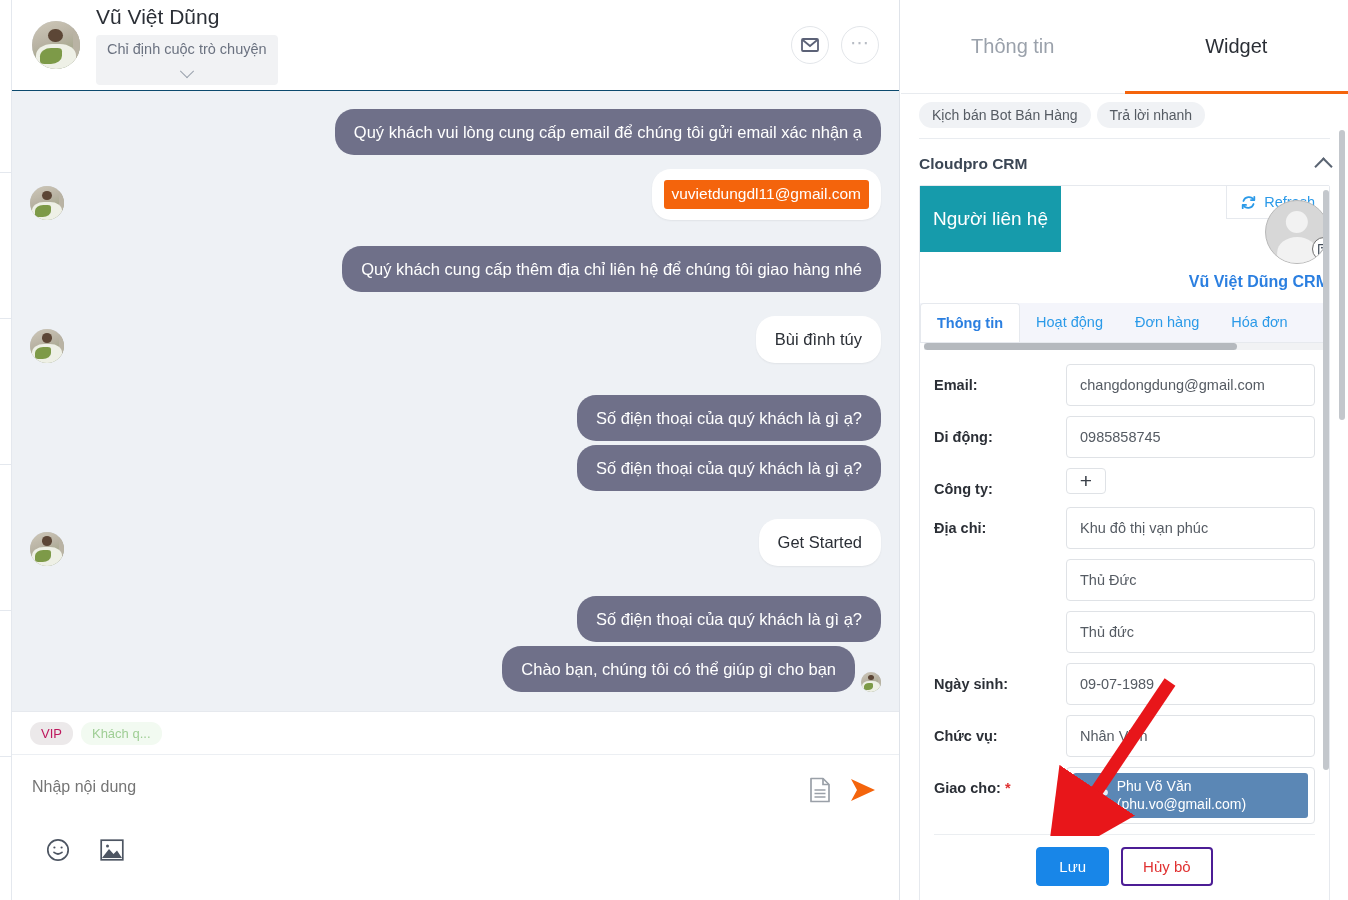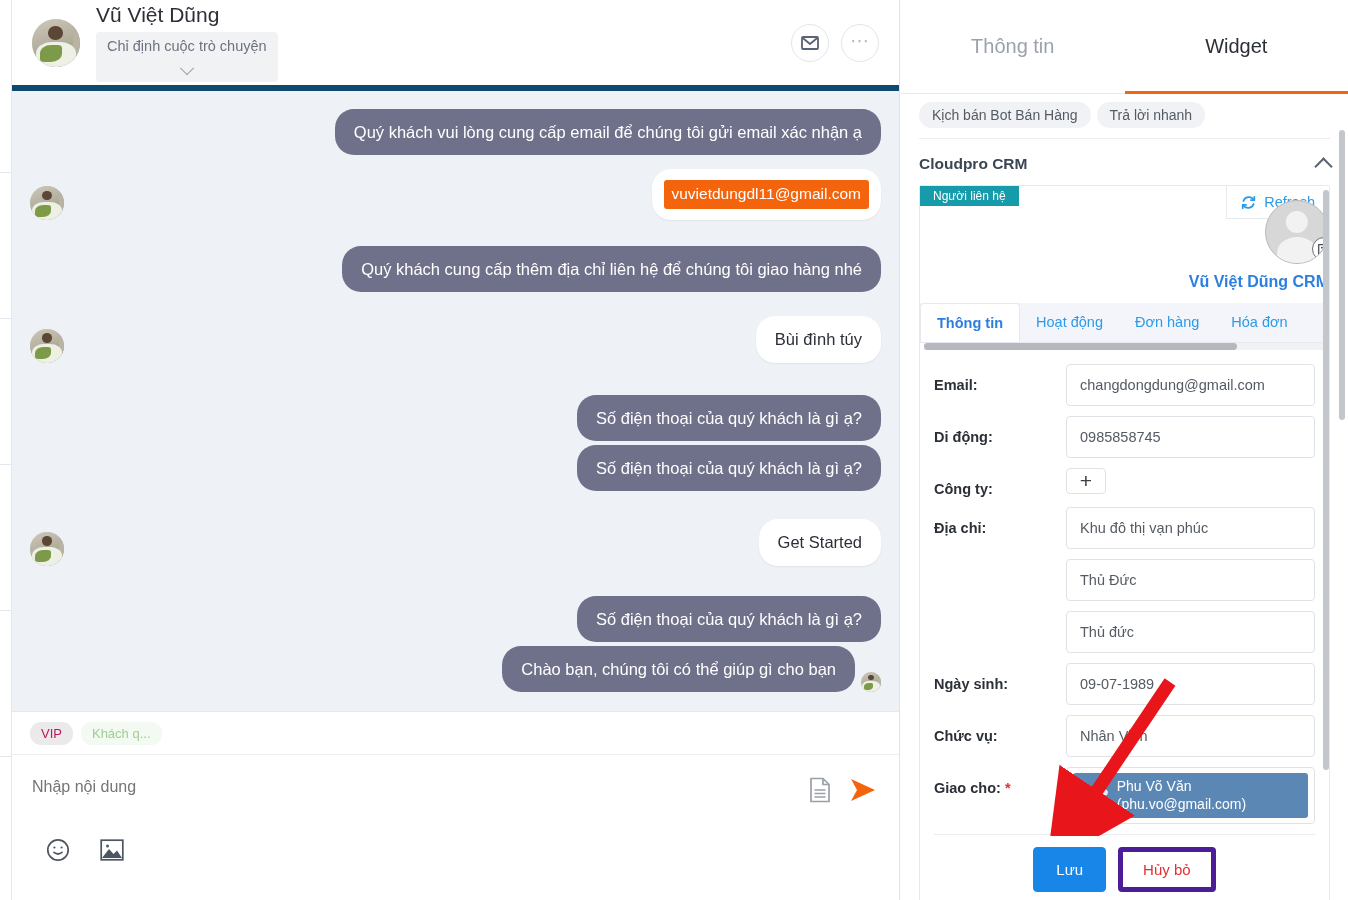"Vũ Việt Dũng" .chat-header { border-bottom: 6px solid #0c4a6e -> 1px solid #0c4a6e }
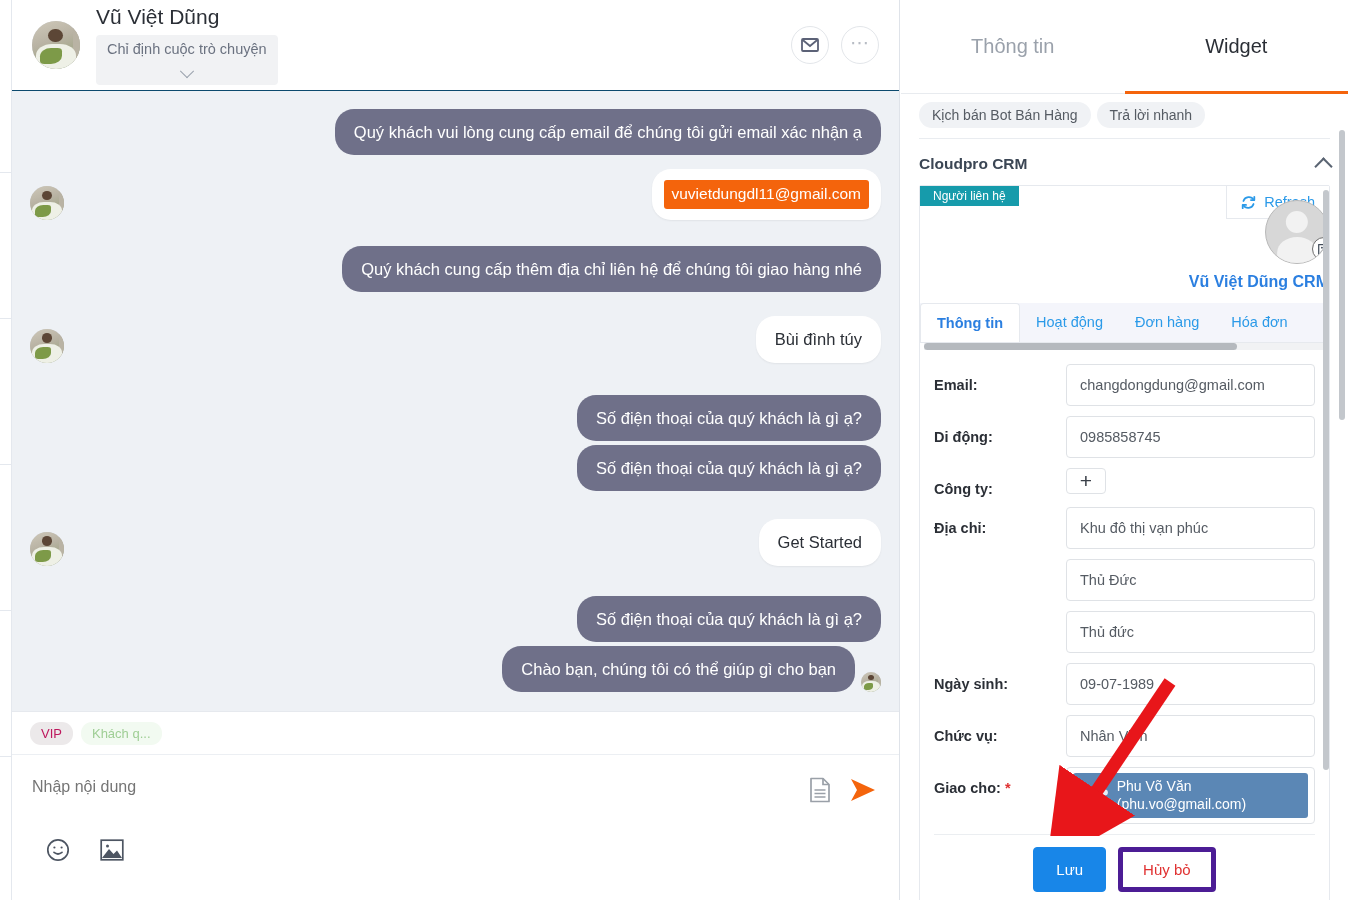"Người liên hệ" .badge-contact { font-size: 12px -> 19px; padding: 3px 13px -> 22px 13px }
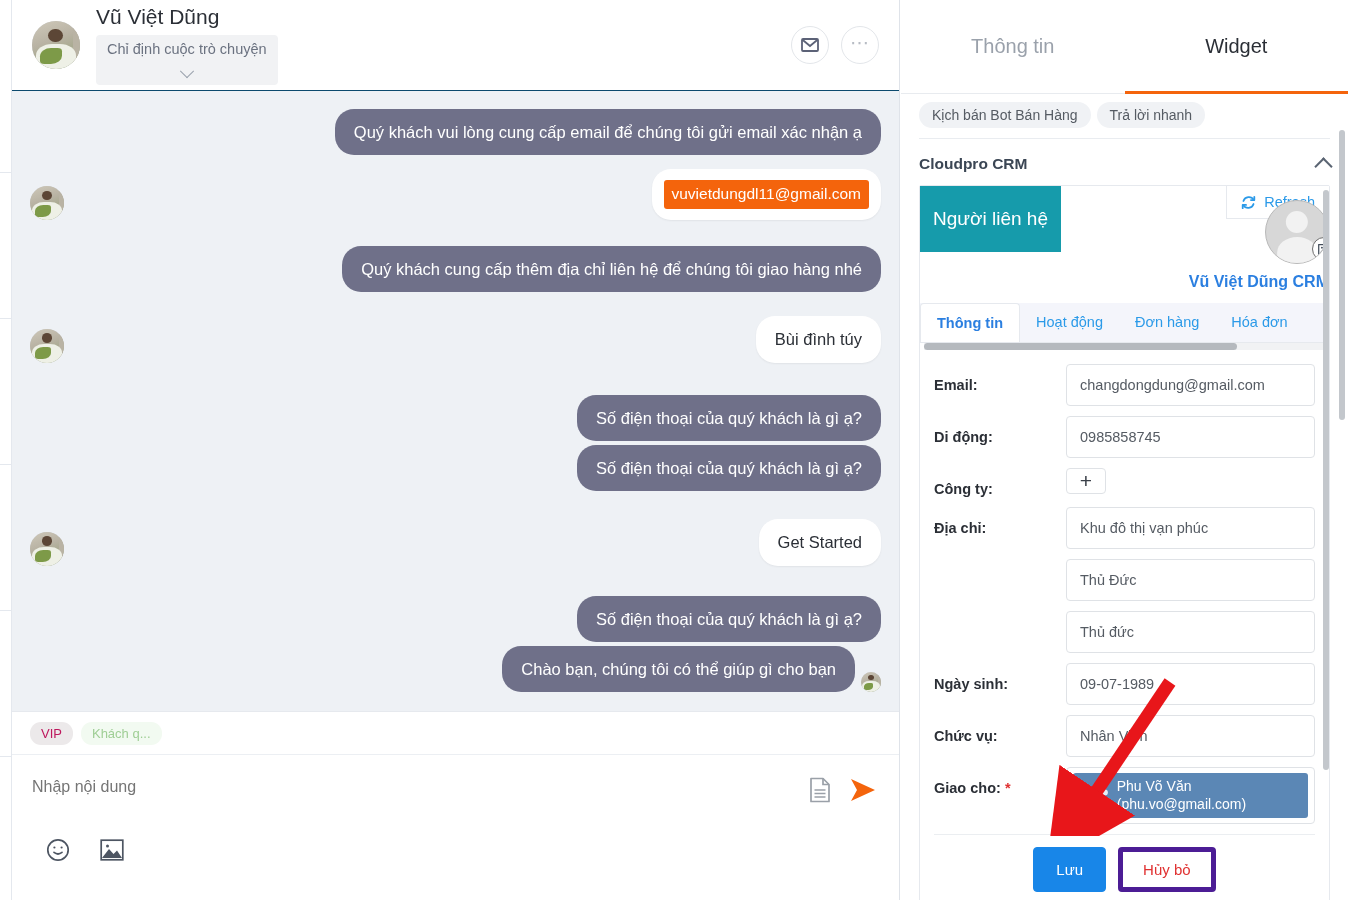"Hủy bỏ" .btn-danger-o { border: 5px solid #4c1d95 -> 2px solid #4c1d95 }
